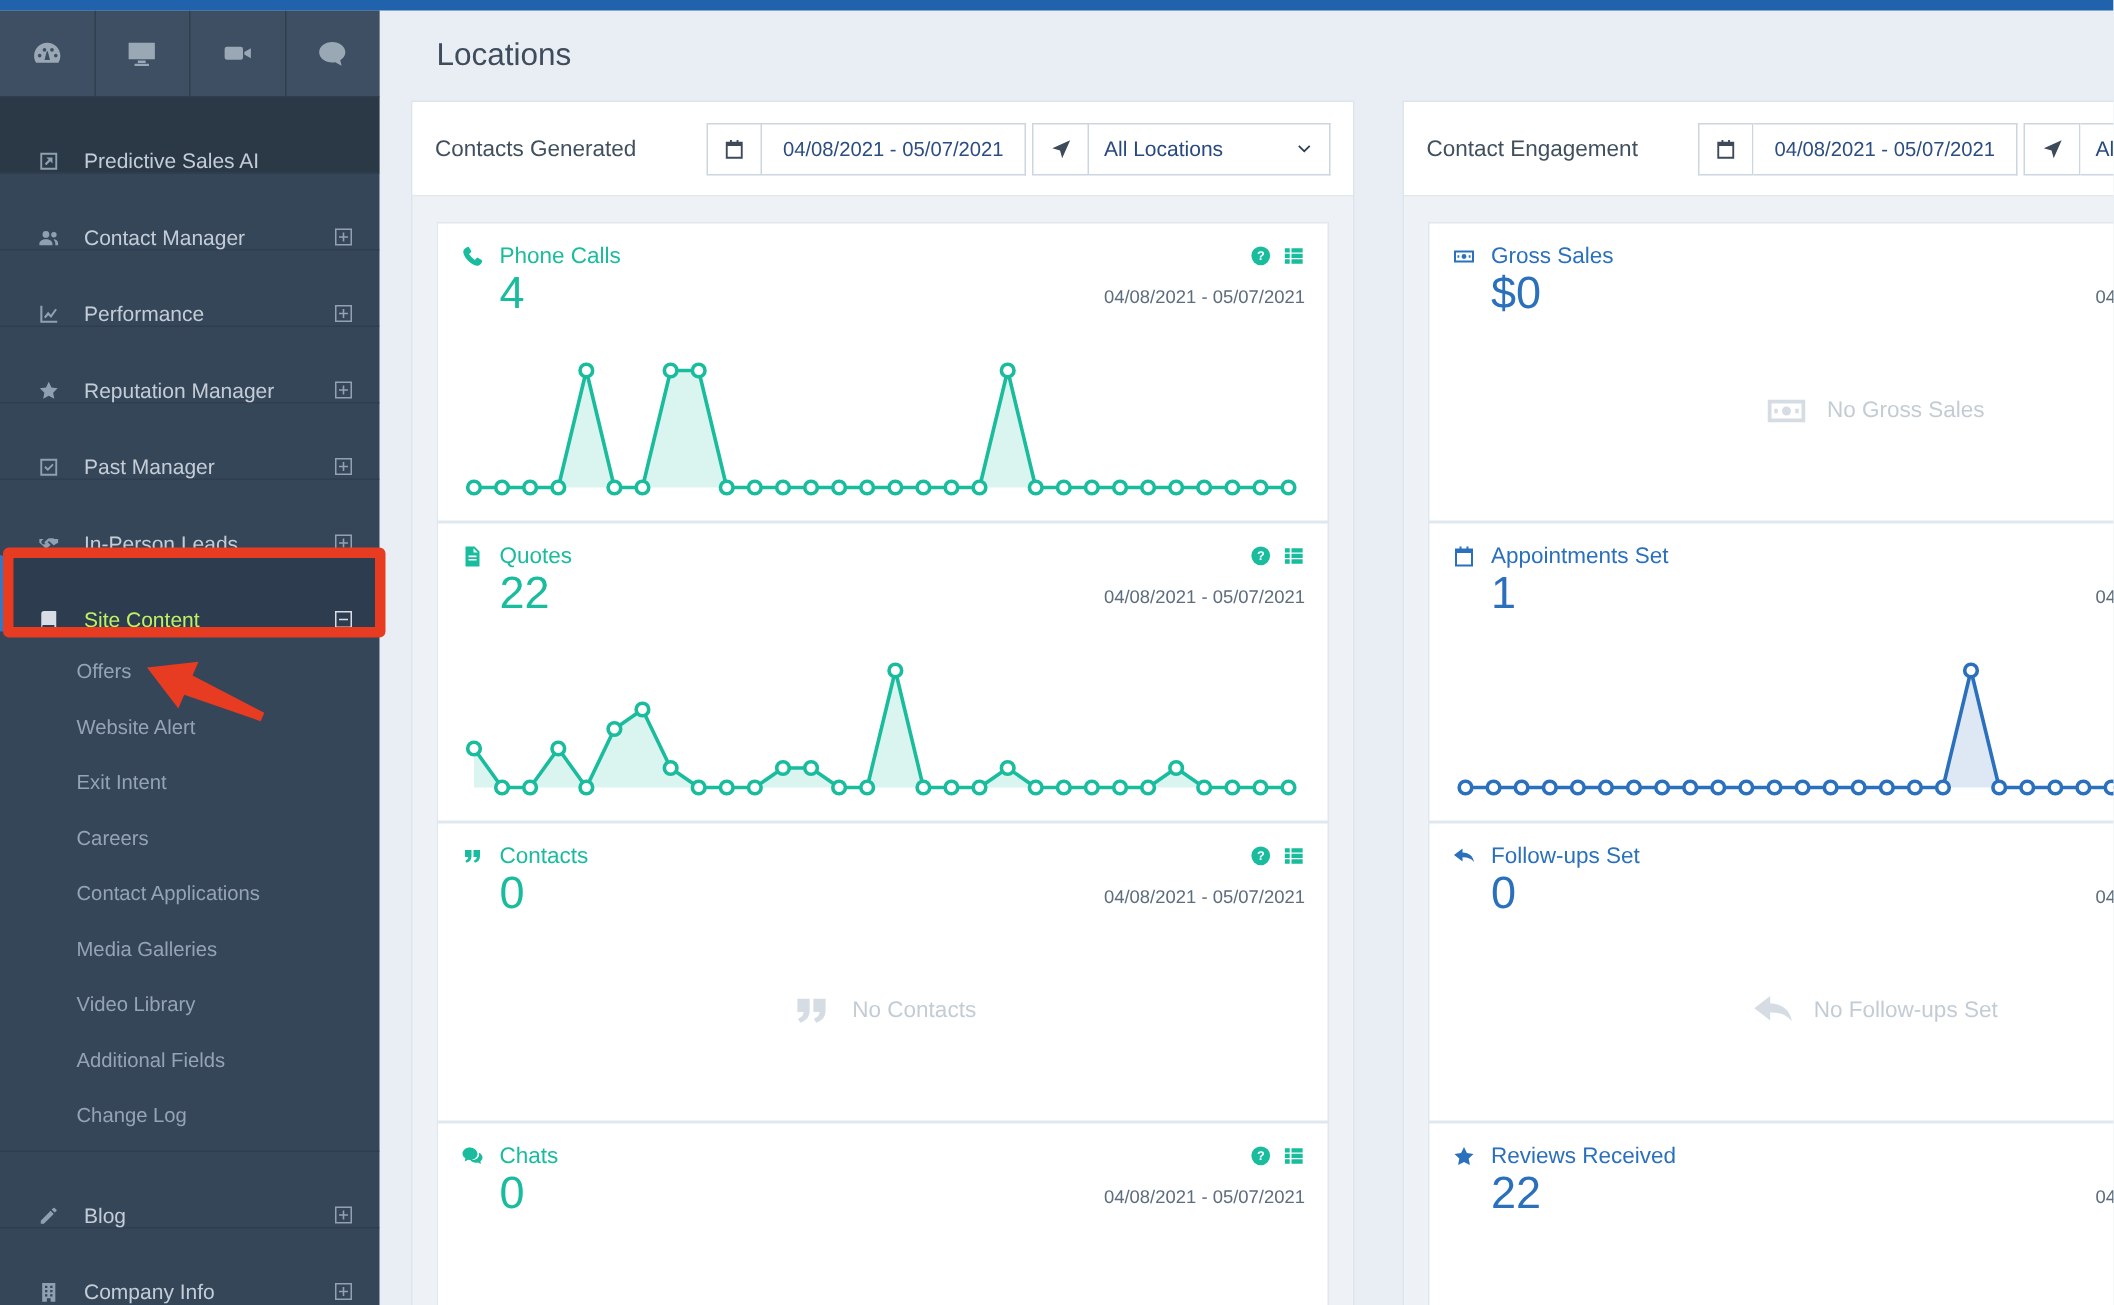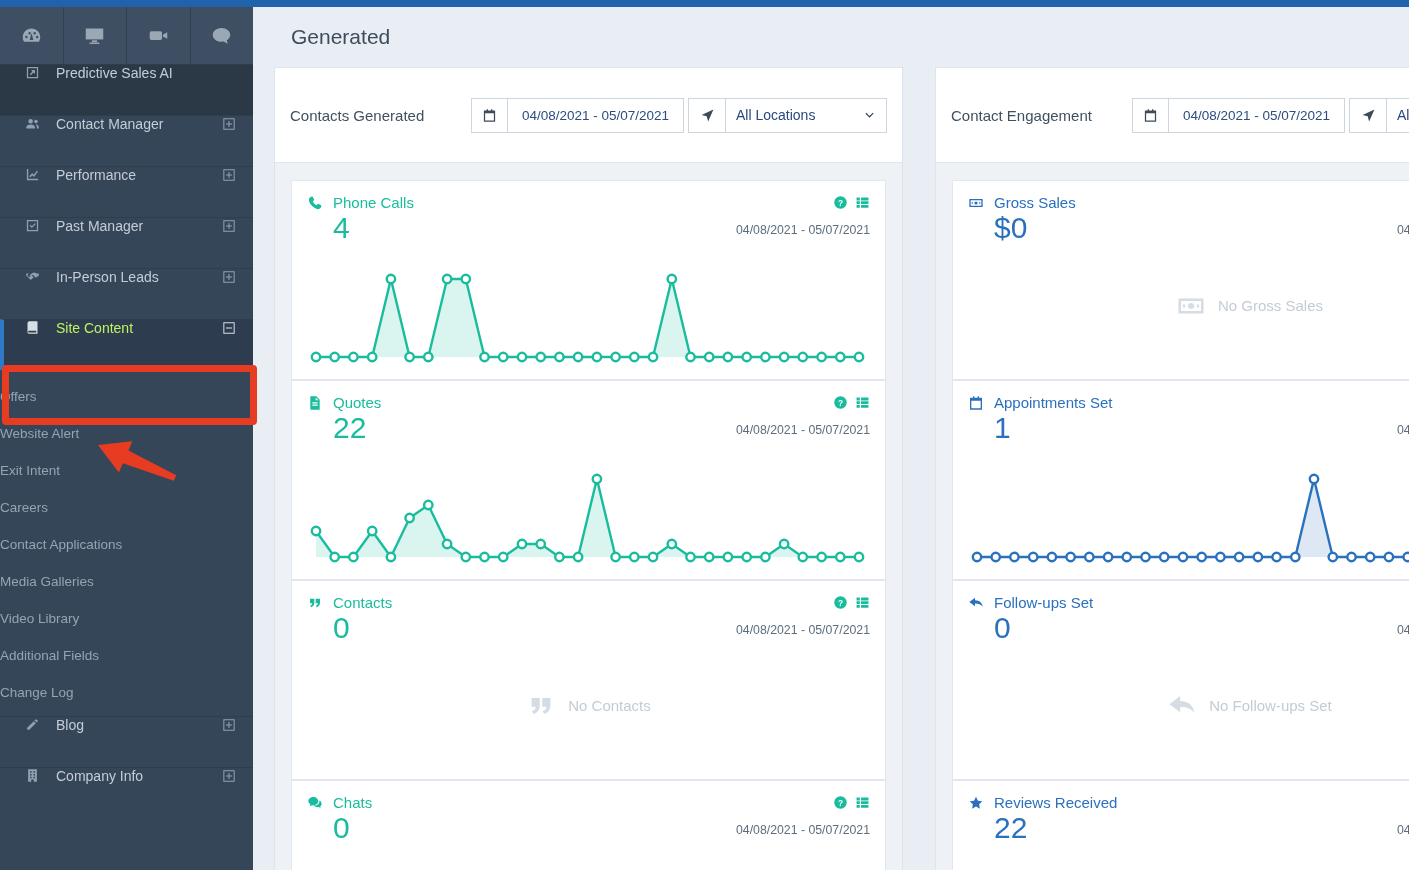"Generated" h1 { text: Generated -> Locations }
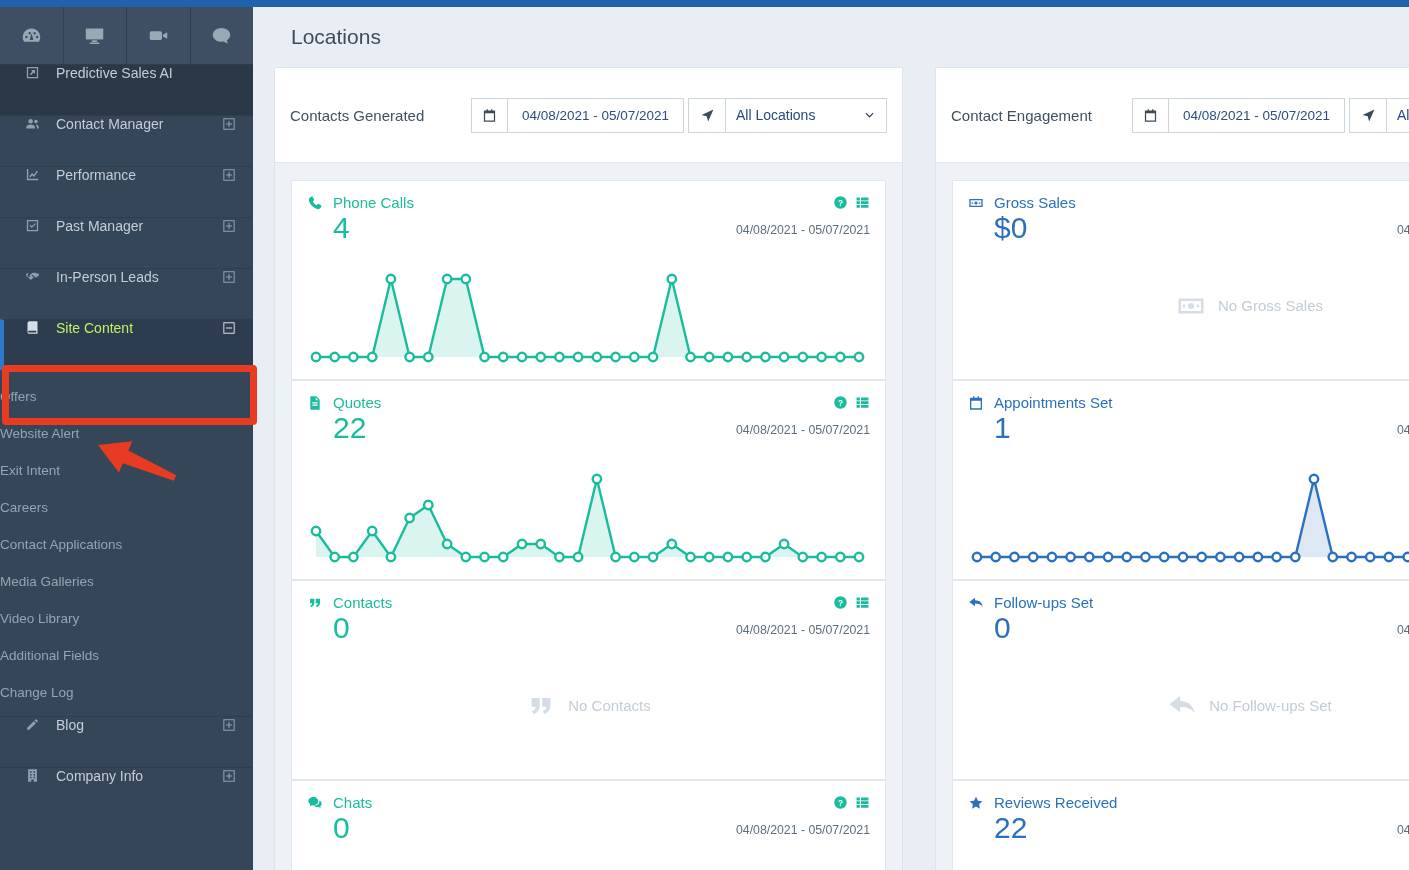"Predictive Sales AI" .side-item { align-items: flex-start -> flex-end }
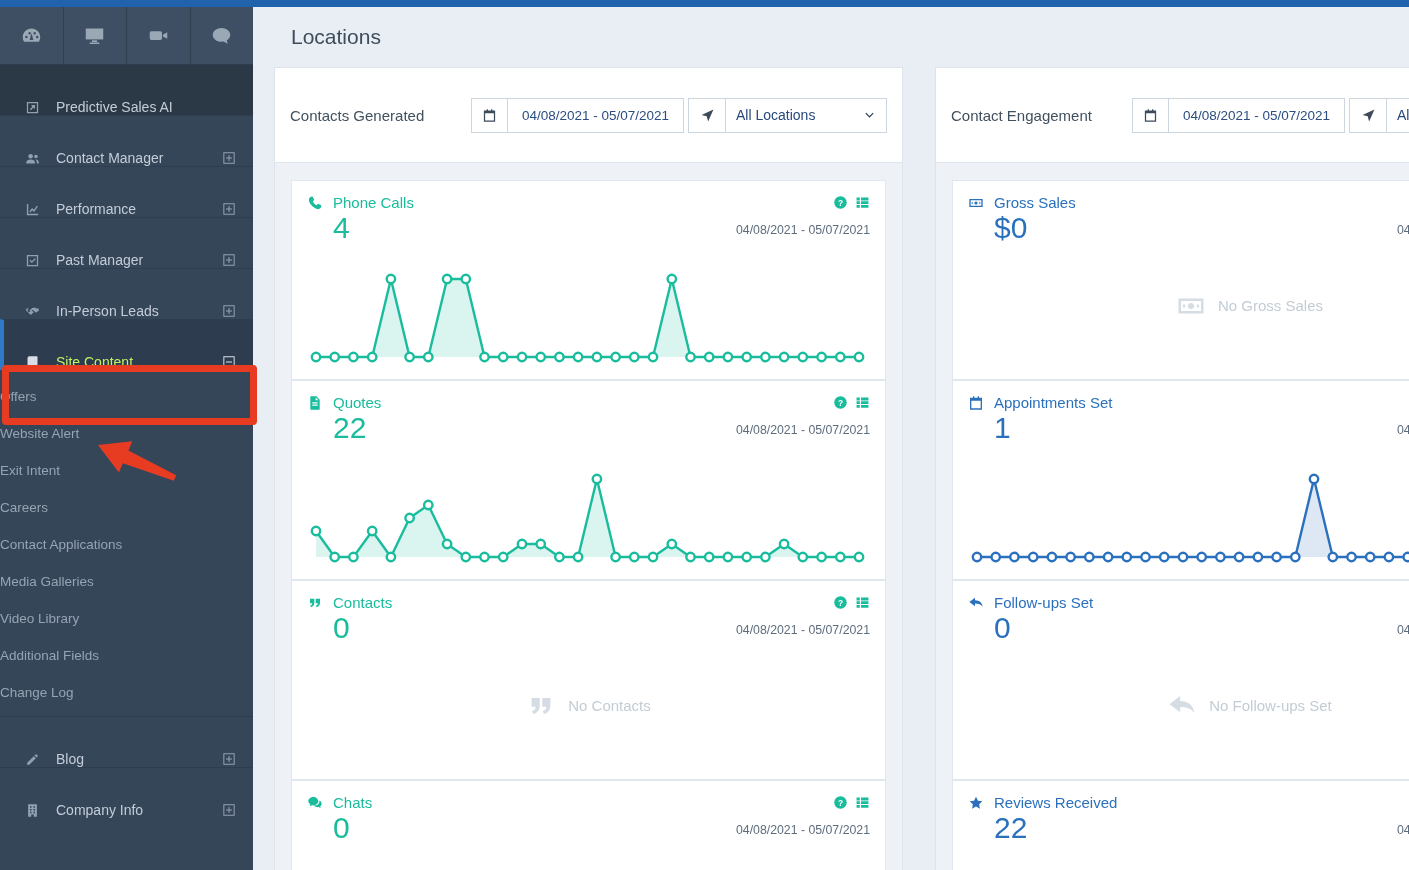"Contacts Generated" .panel-header { padding: 16px 15px -> 0 15px }
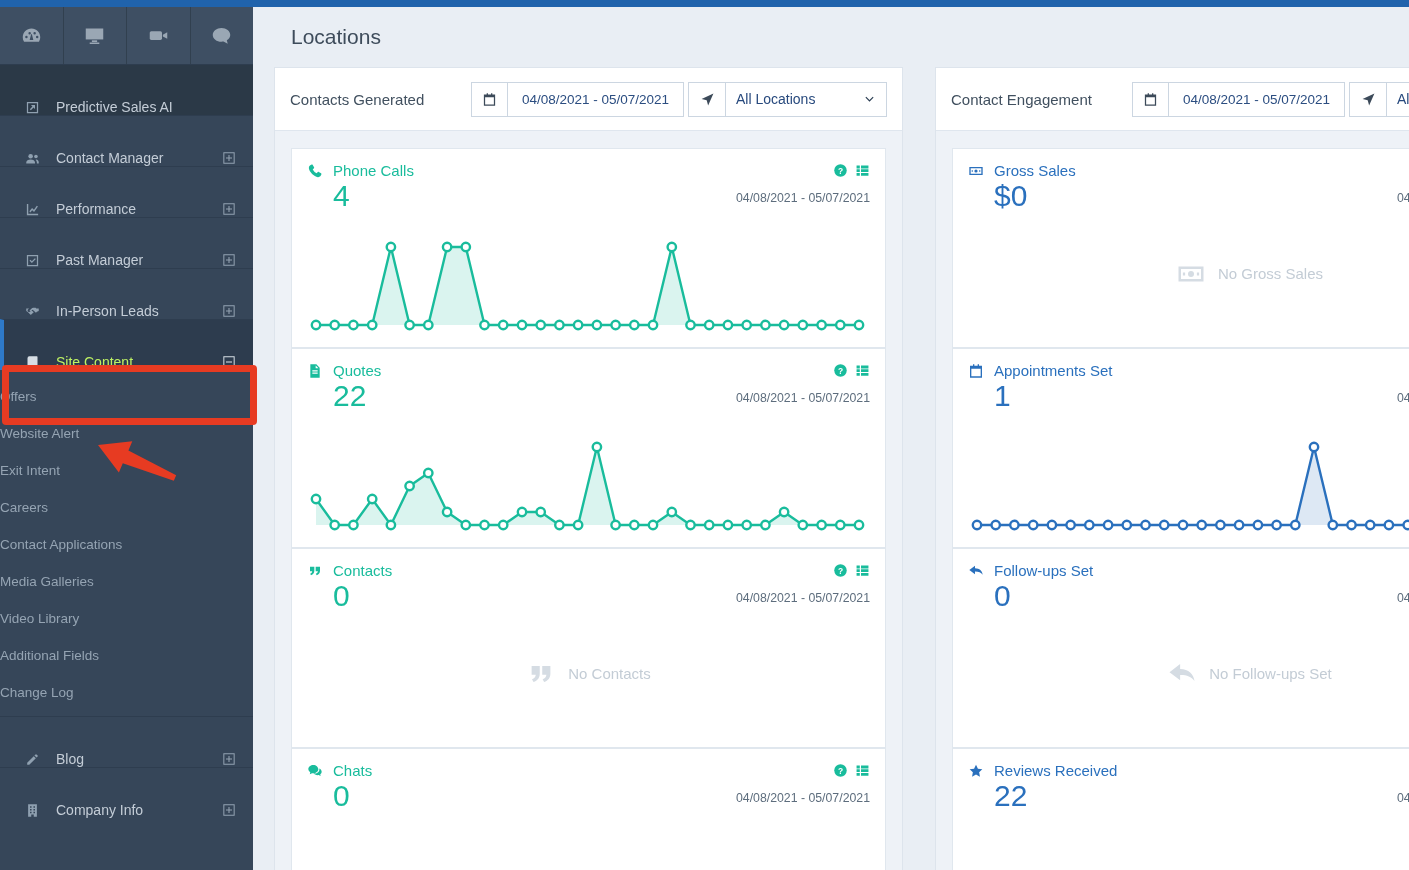"Reputation Manager" div.side-item { html: none -> <div> <span> <svg> <path></path> </svg> </span> <span>Reputation Manager</span> <span> <svg> <path></path> <path></path> </svg> </span> </div> }
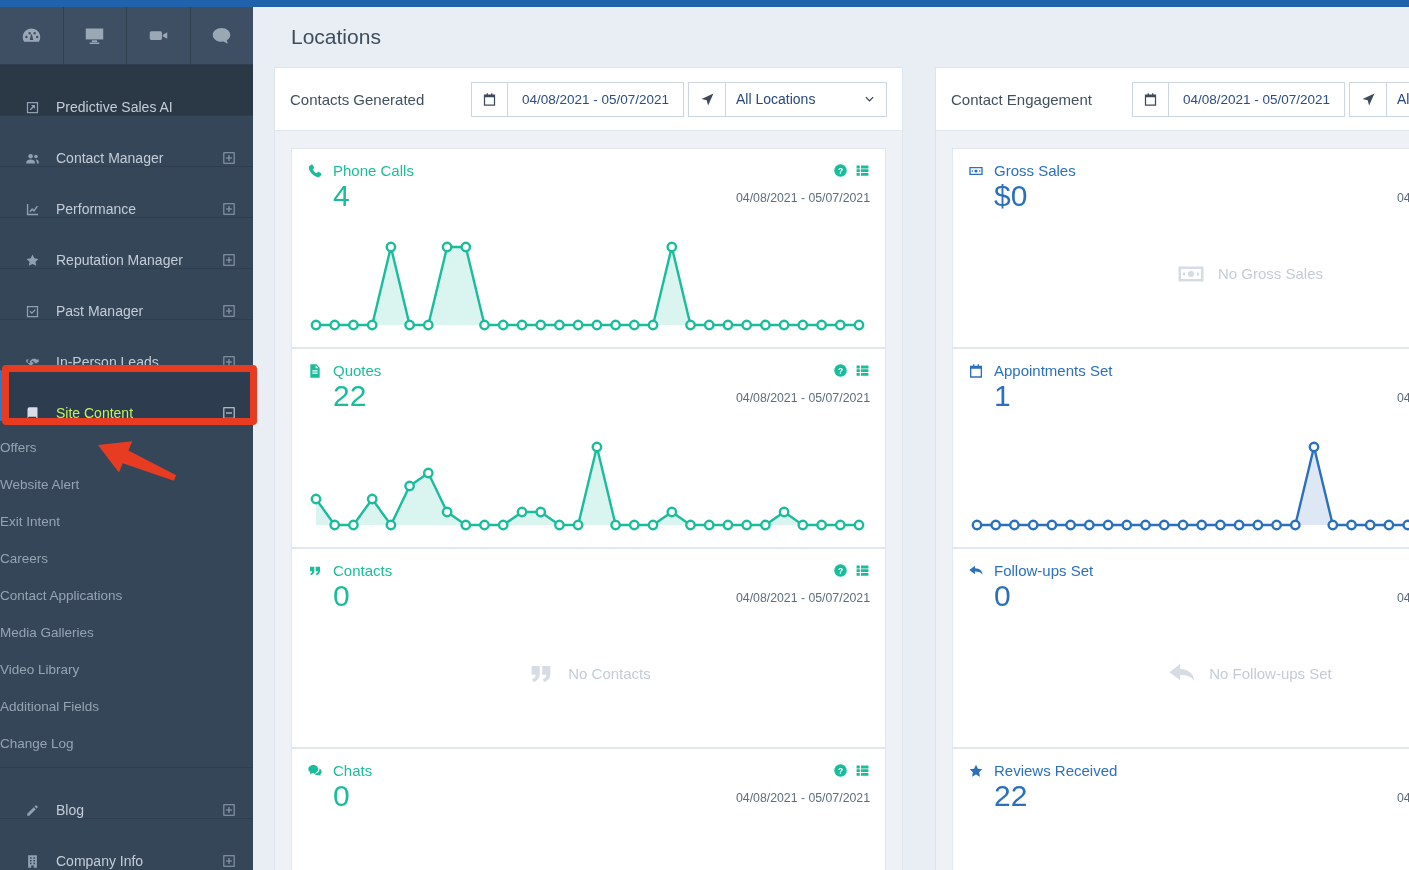"Offers" .sub-item { padding-left: none -> 51px }
